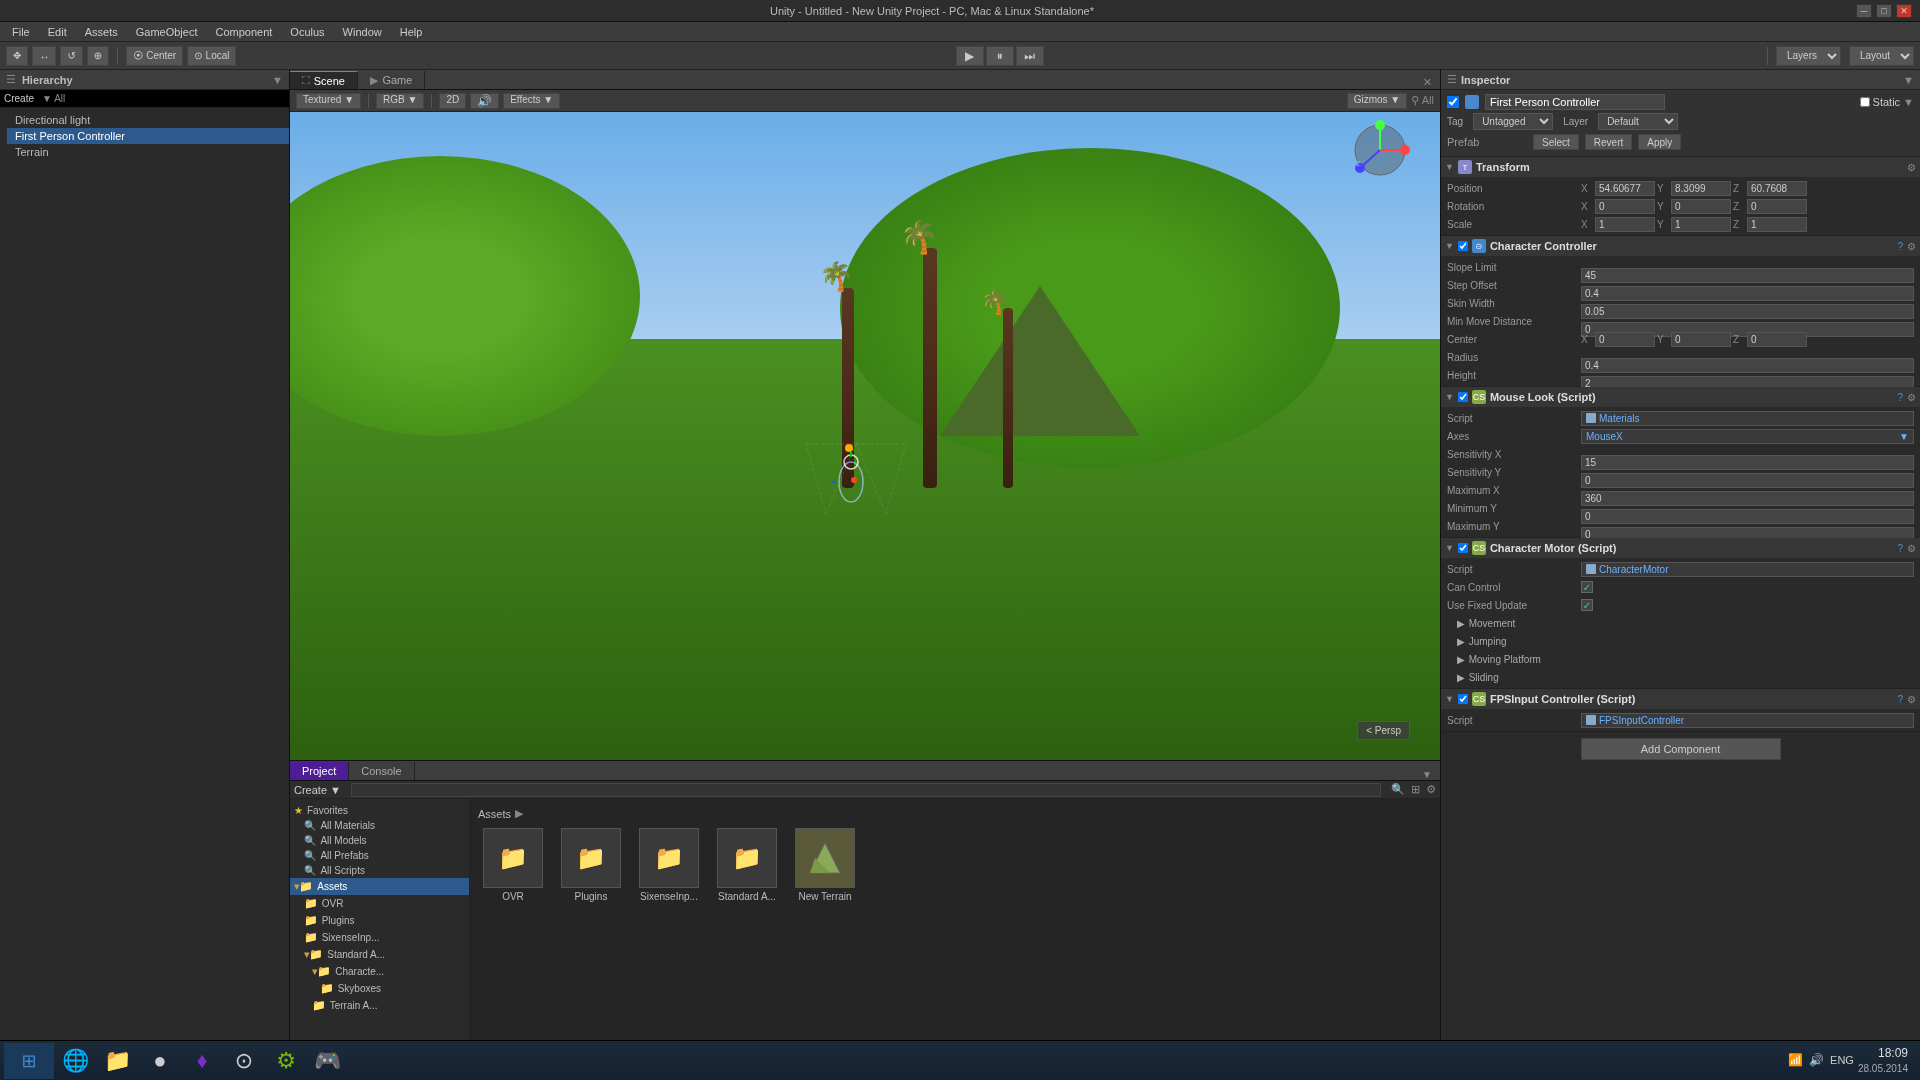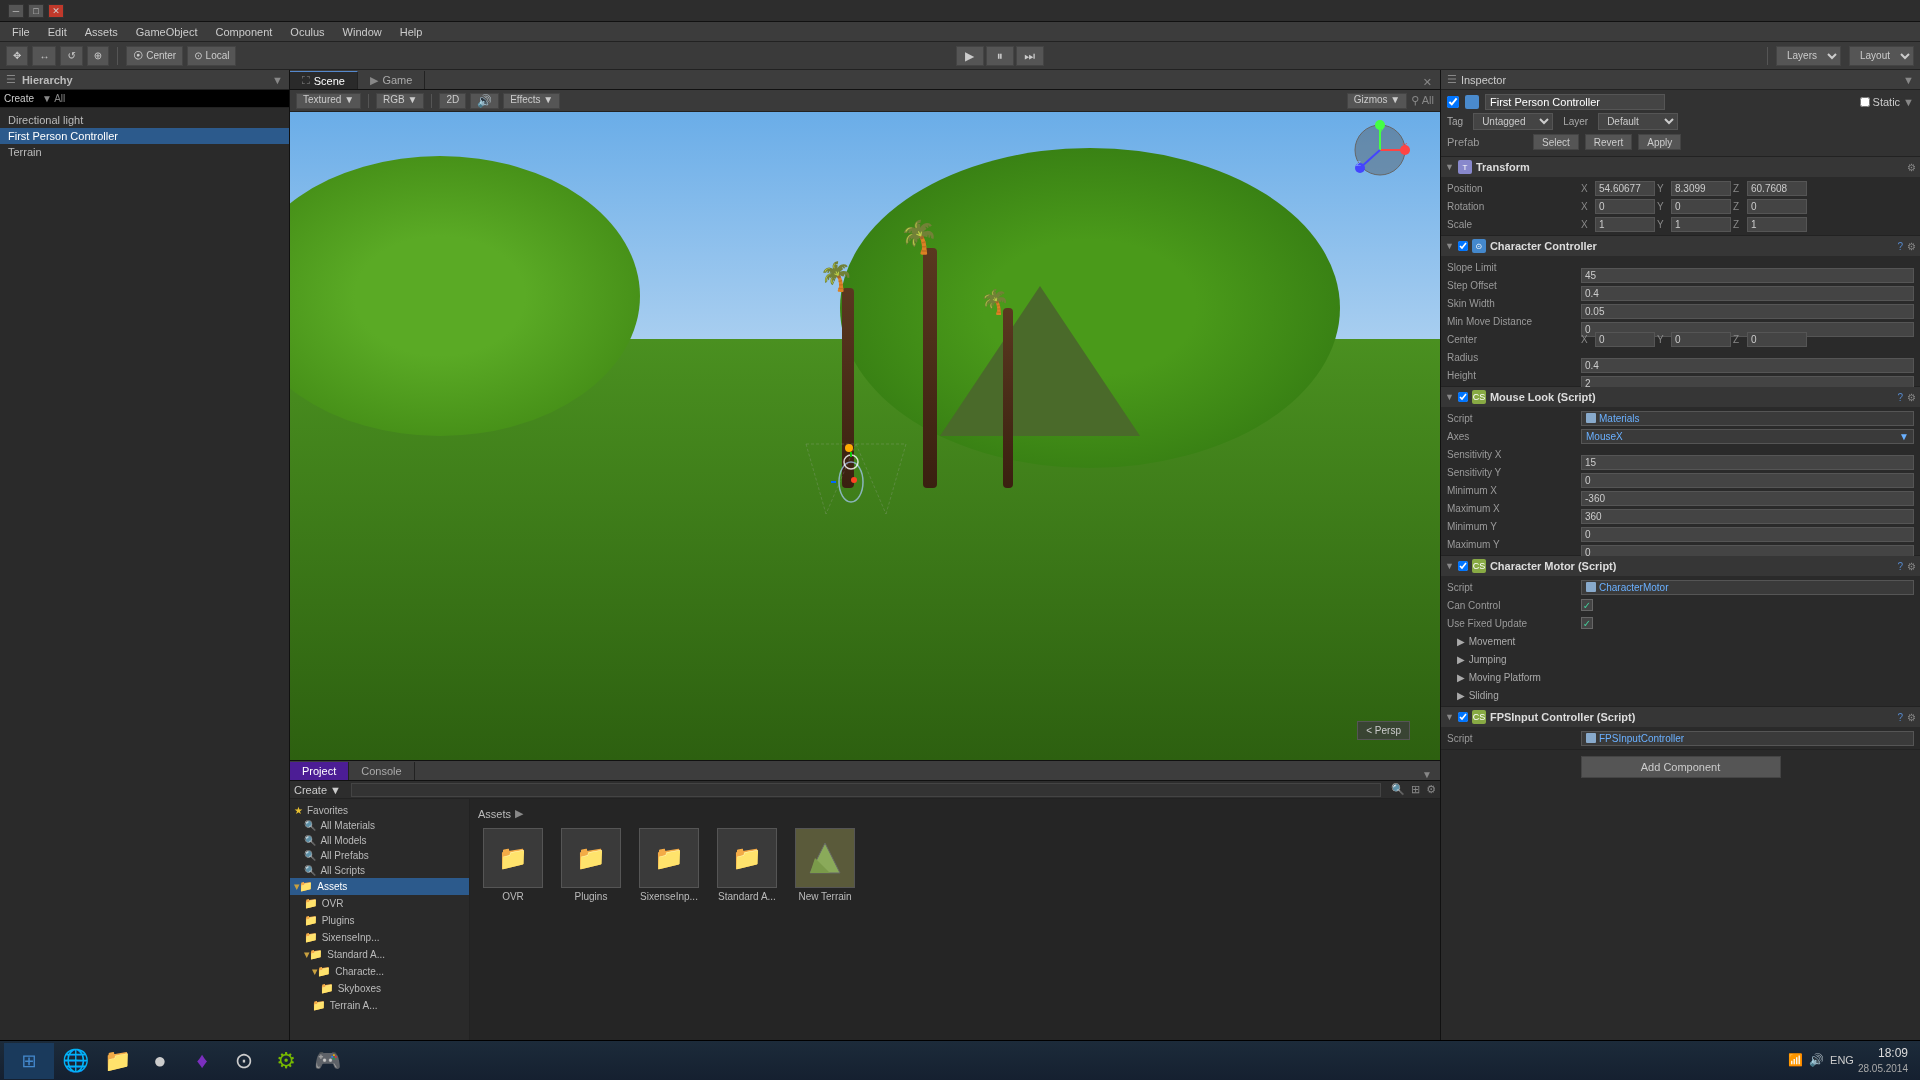"Unity - Untitled - New" span { html: none -> <span>Unity - Untitled - New Unity Project - PC, Mac &amp; Linux Standalone*</span> }
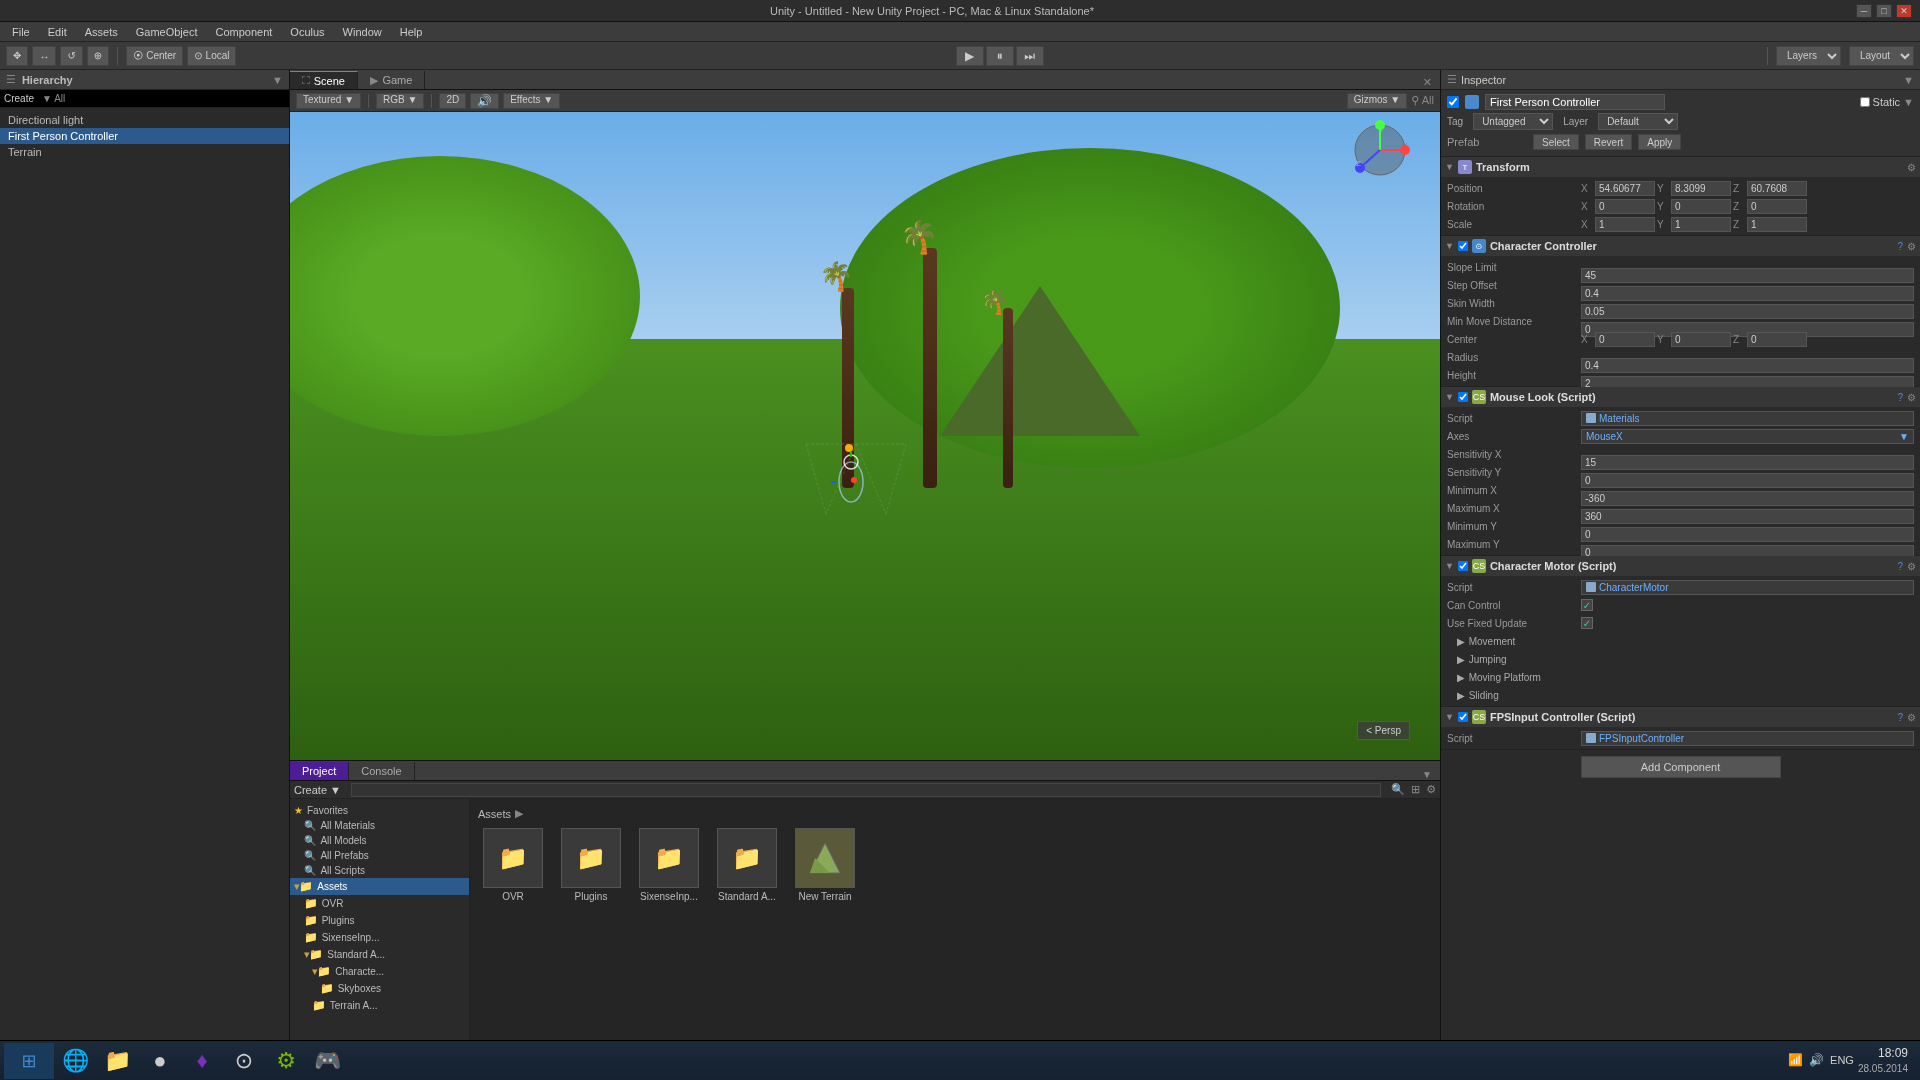"Inspector" span { font-weight: normal -> bold }
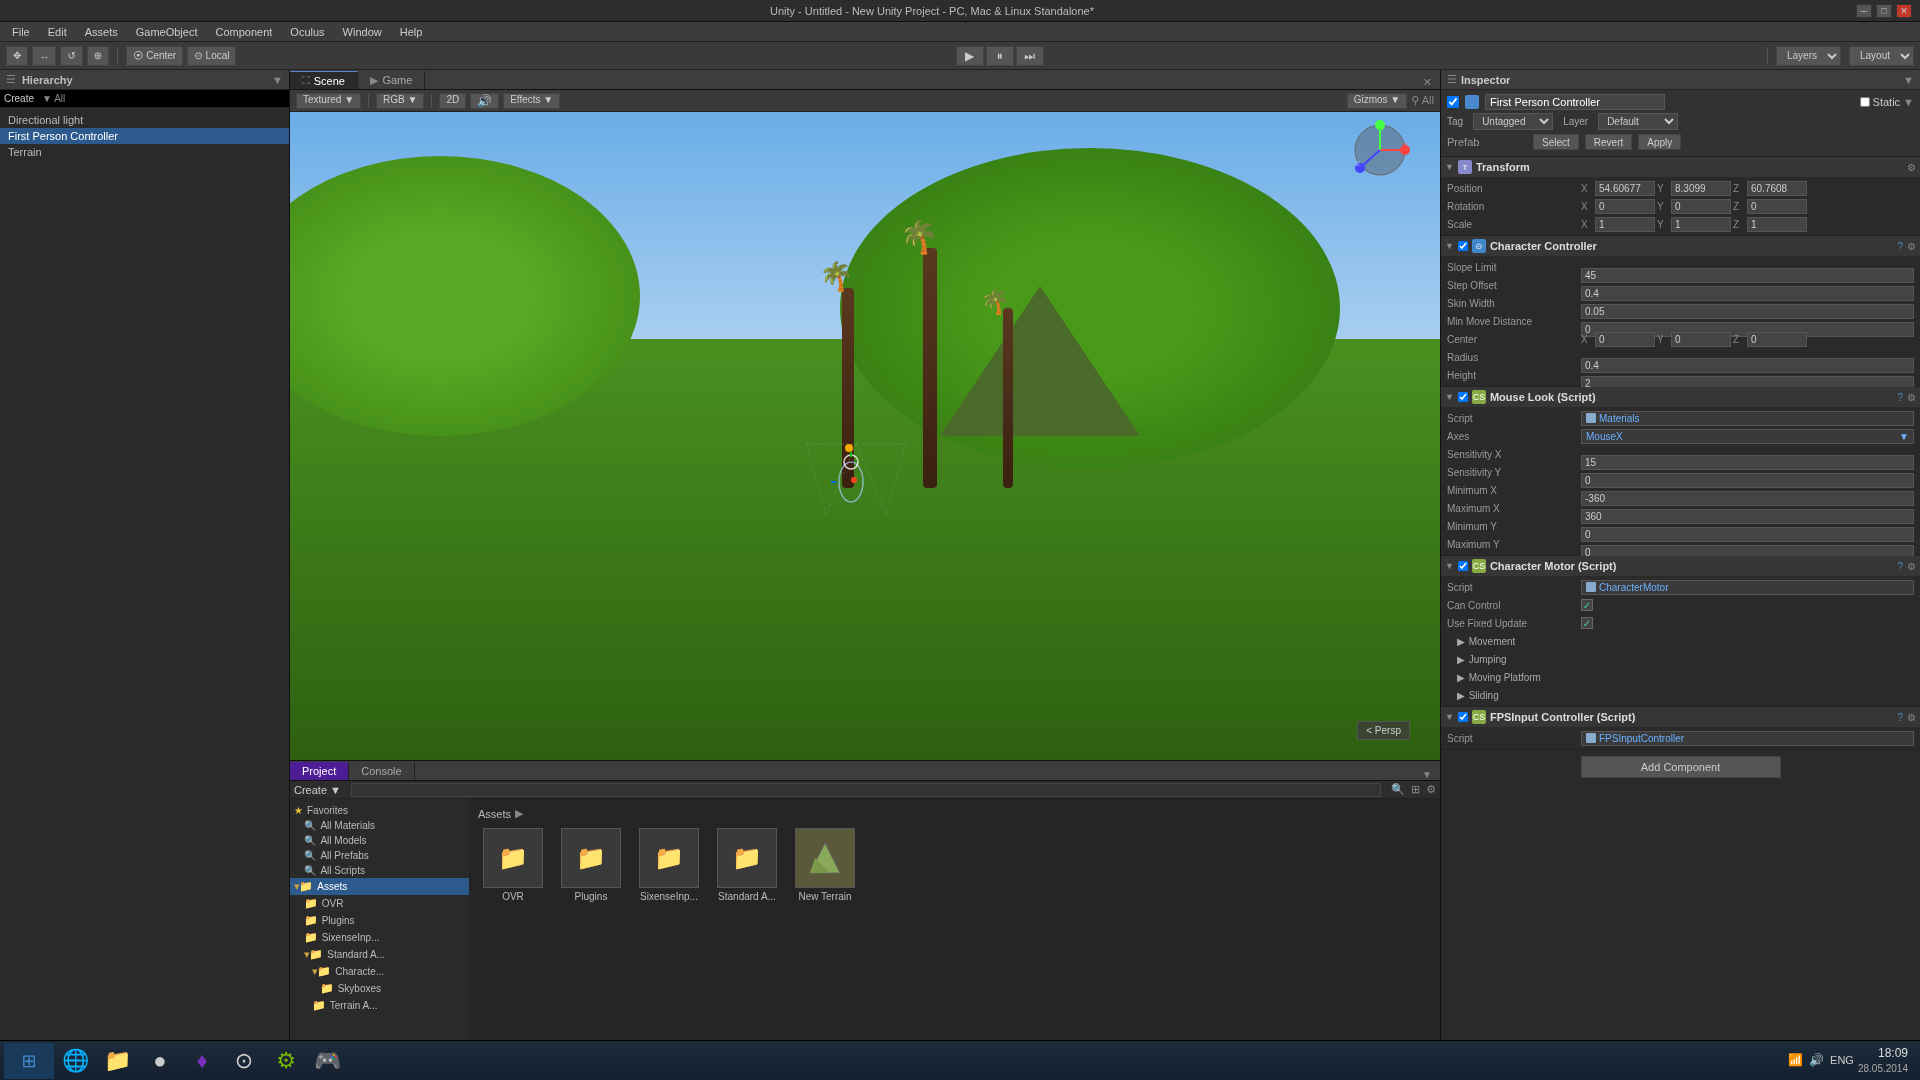"Directional light" .hierarchy-items { margin-left: none -> 7px }
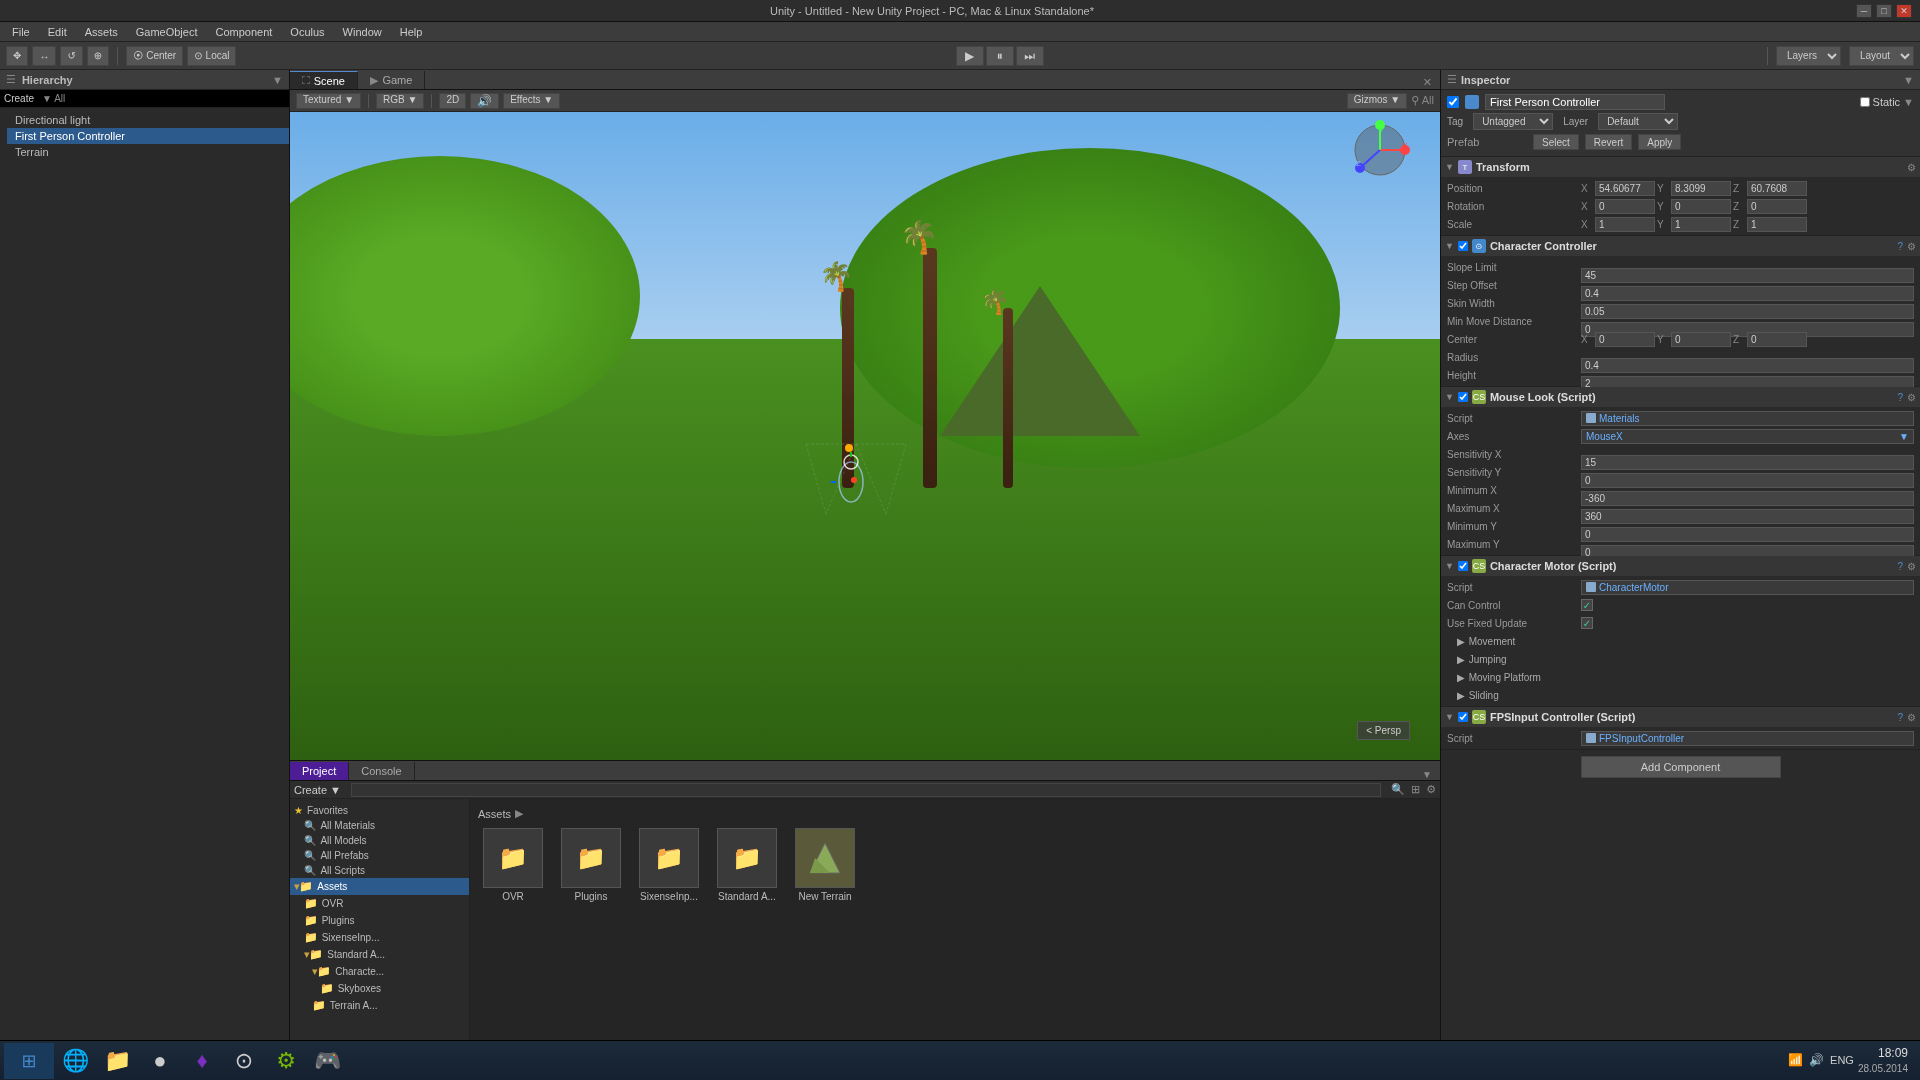"Minimum X" div.prop-row { html: <div> <span>Minimum X</span> <input> </div> -> none }
